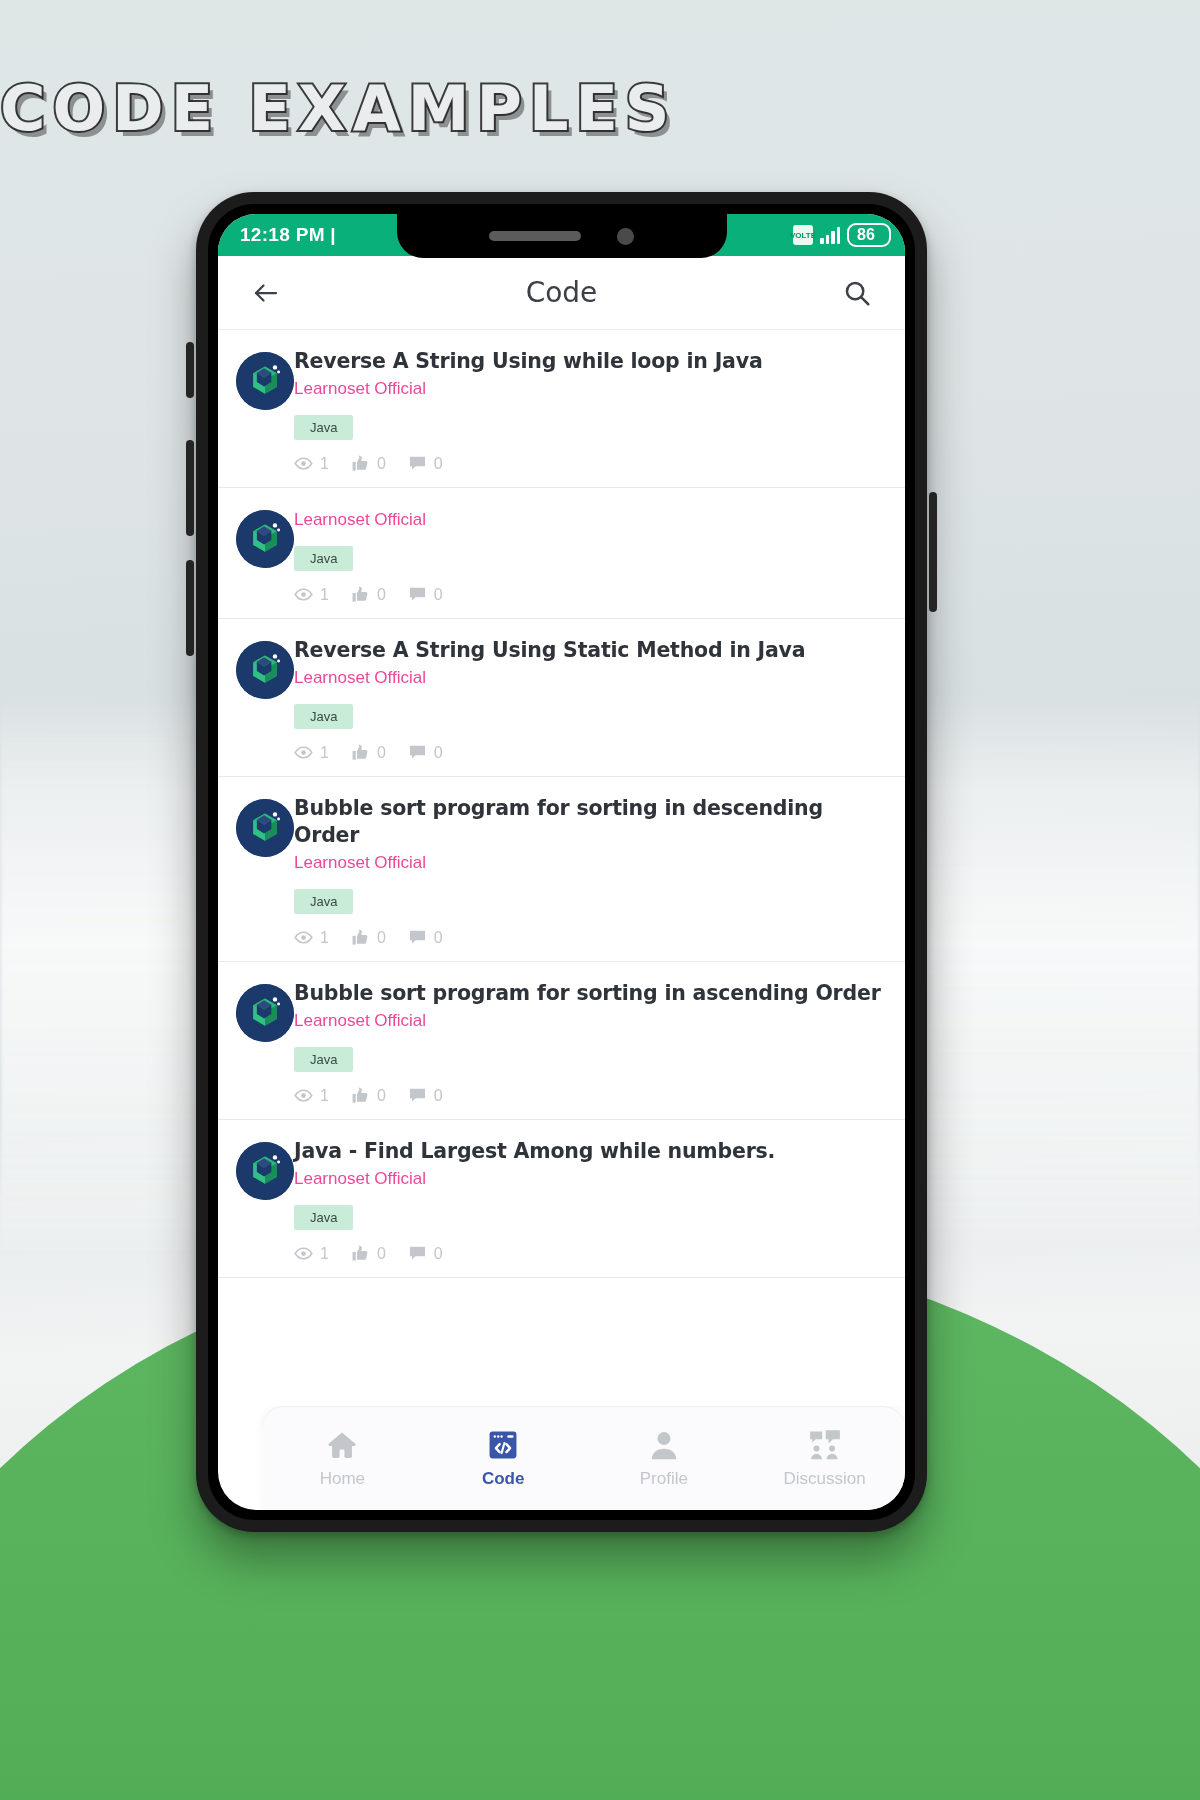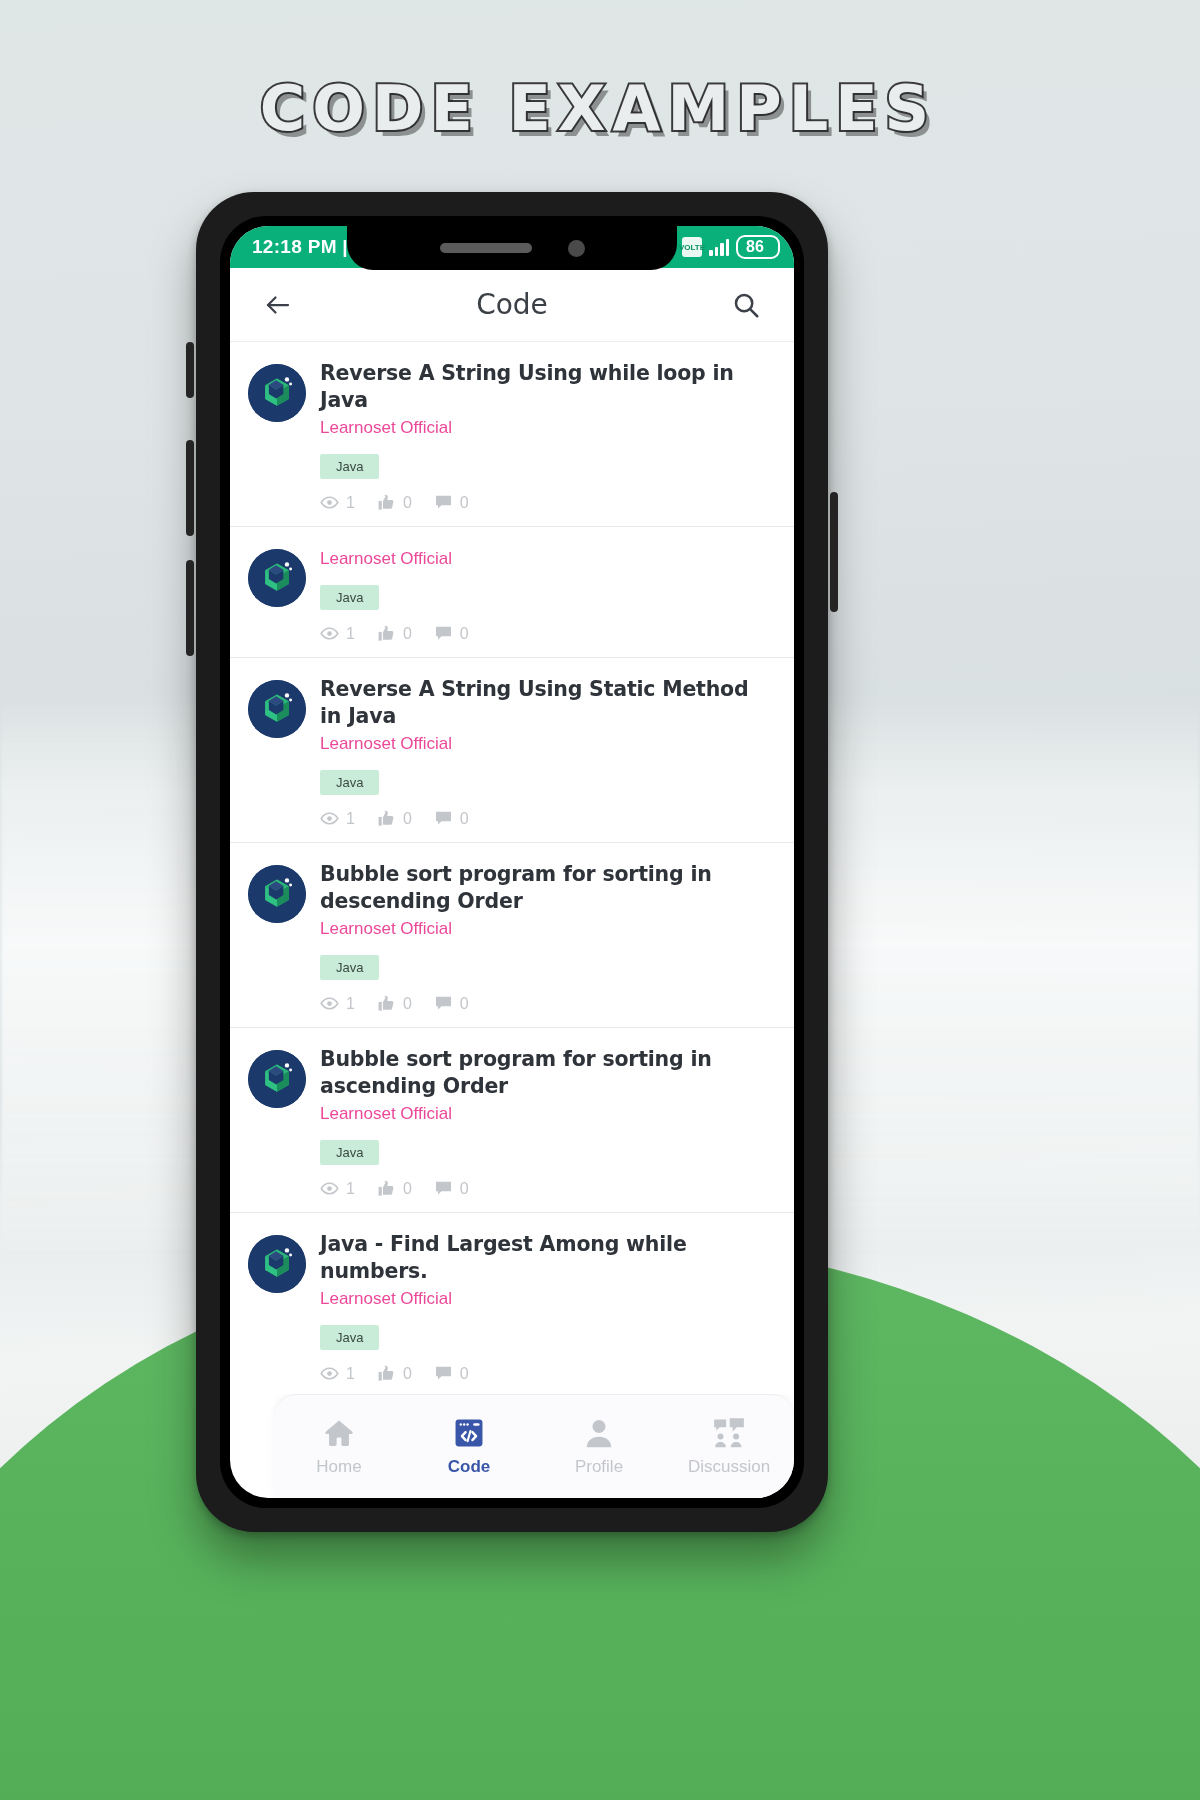"CODE EXAMPLES" .poster-title { text-align: center -> none }
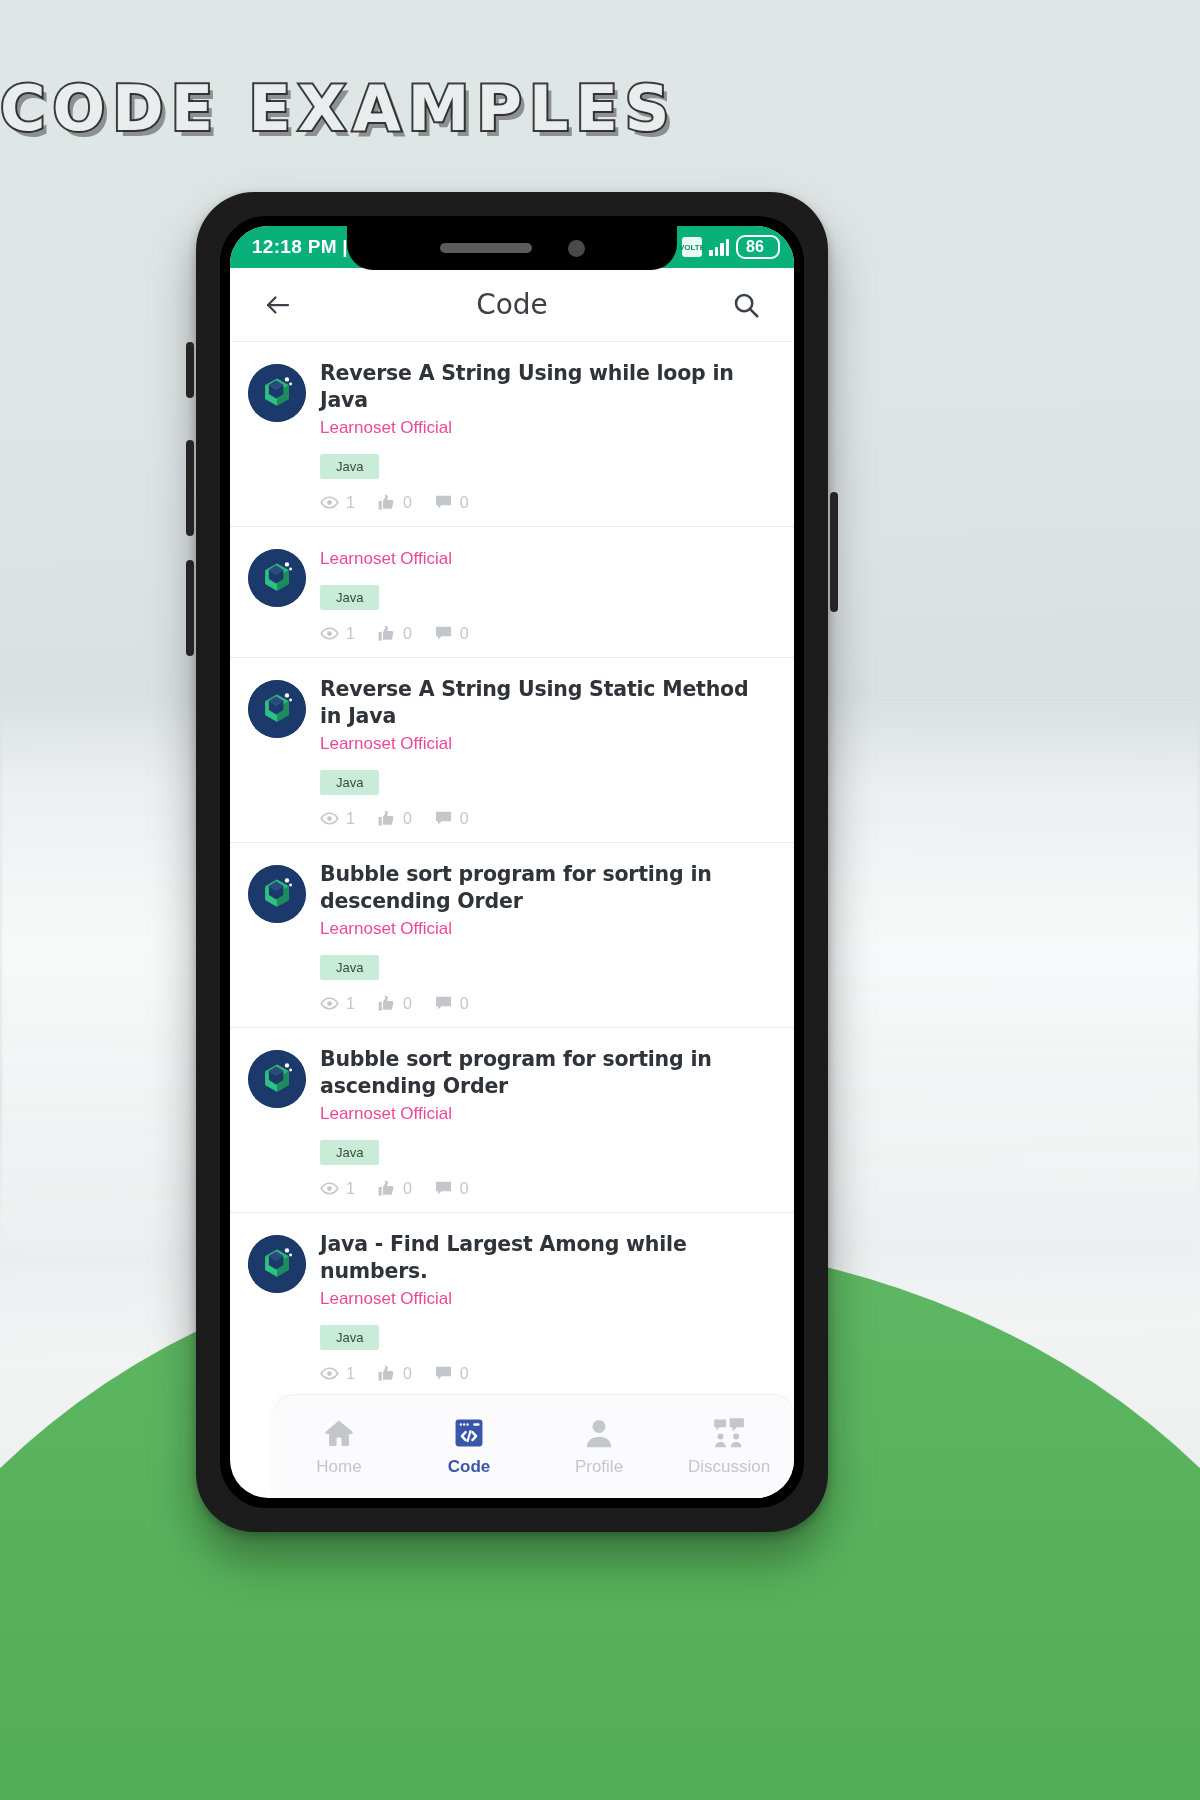"12:18 PM |" .phone { padding: 24px -> 12px; width: 632px -> 731px }
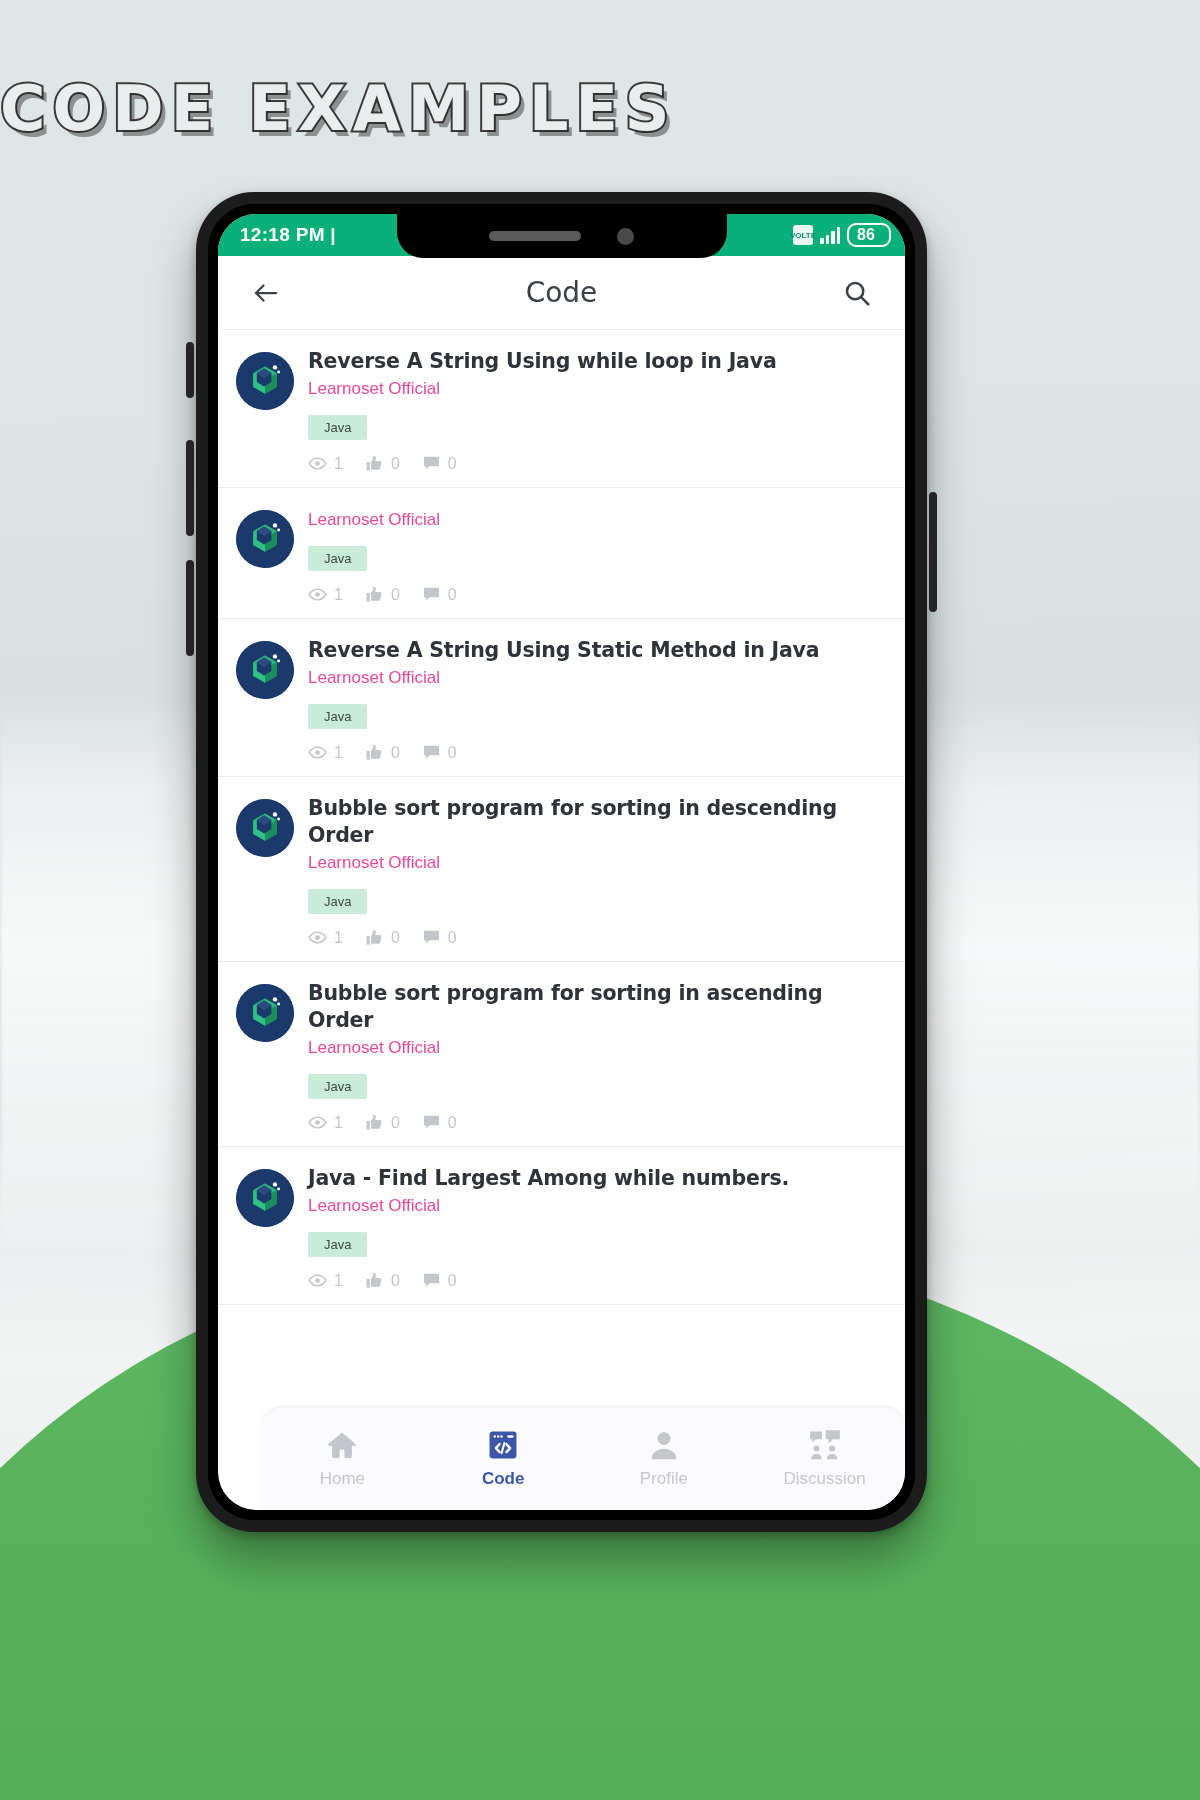"Reverse A String Using while" .card { gap: 14px -> none }
